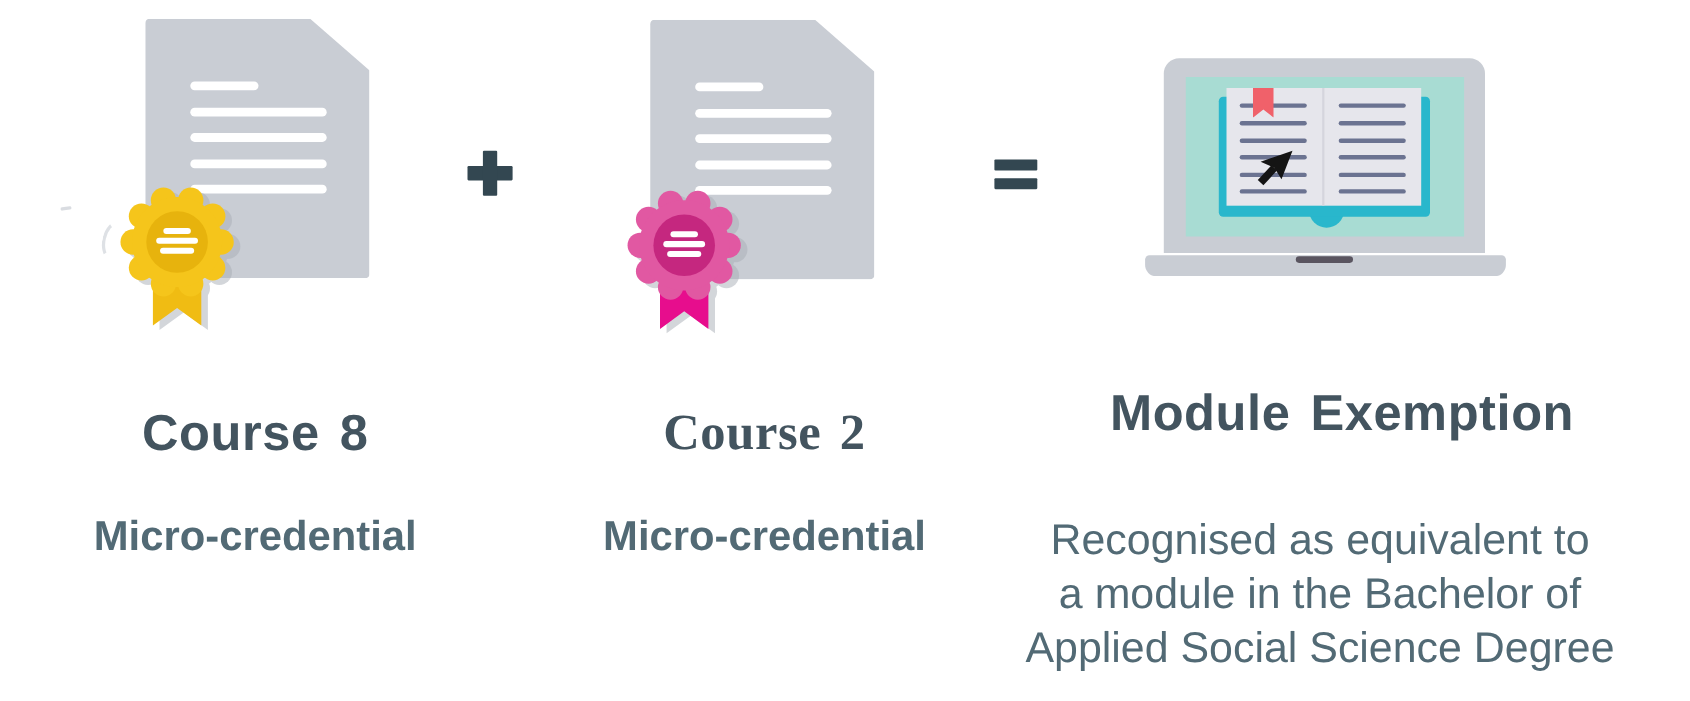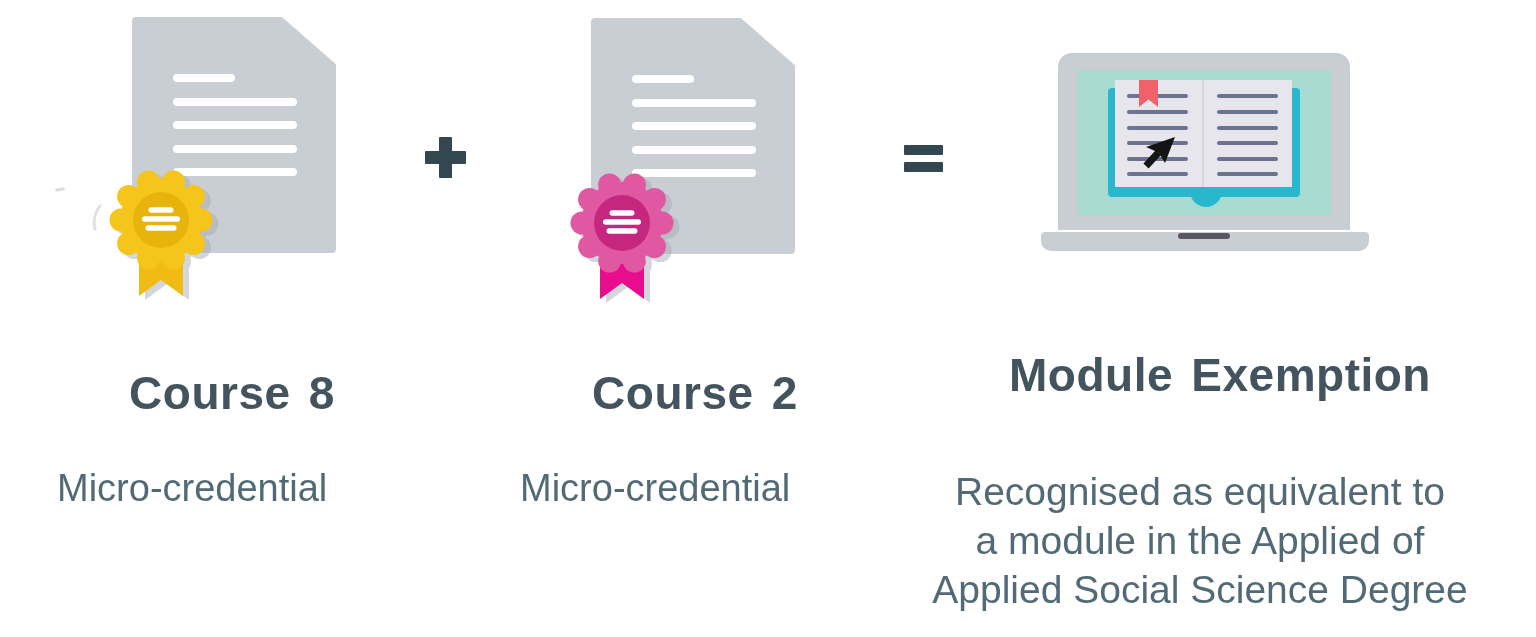"Course 2" .t2 { font-family: none -> Liberation Serif, serif }
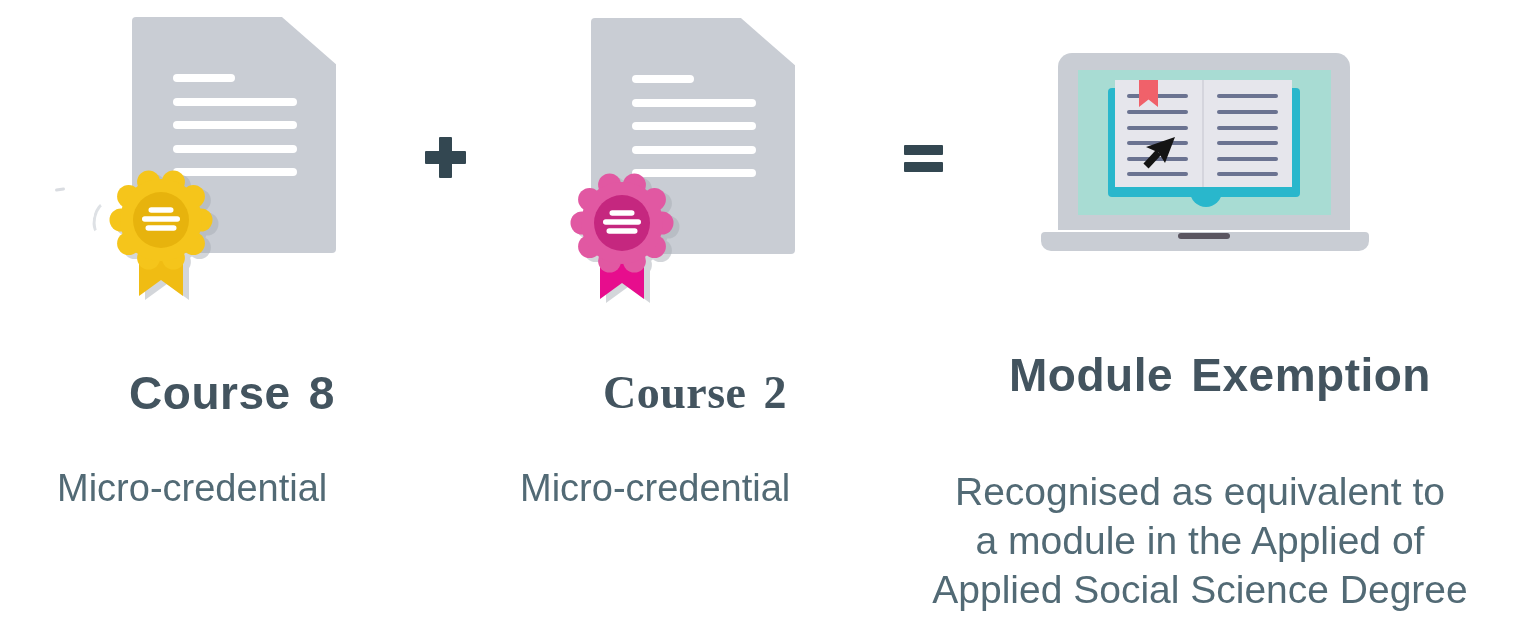"Micro-credential" .subtitle { align-items: none -> center; font-weight: 400 -> 700 }
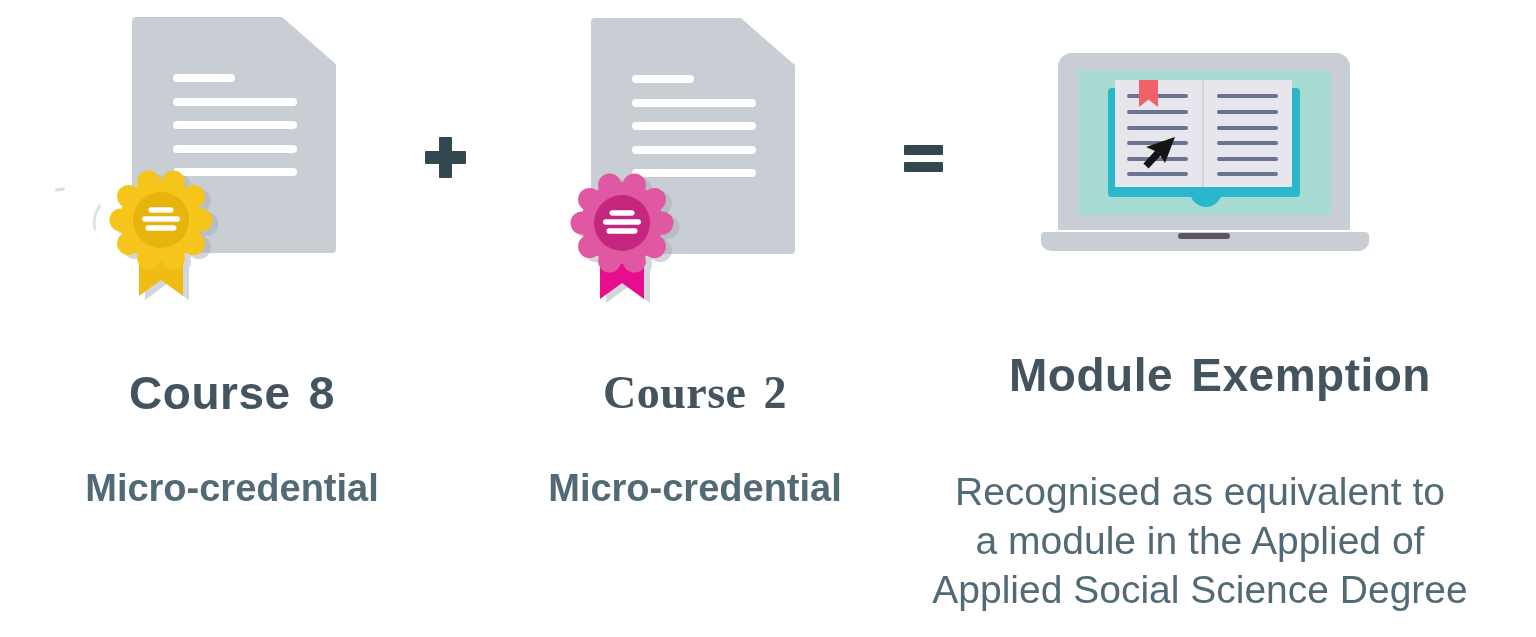"a module in the Applied" span { text: Applied -> Bachelor }
